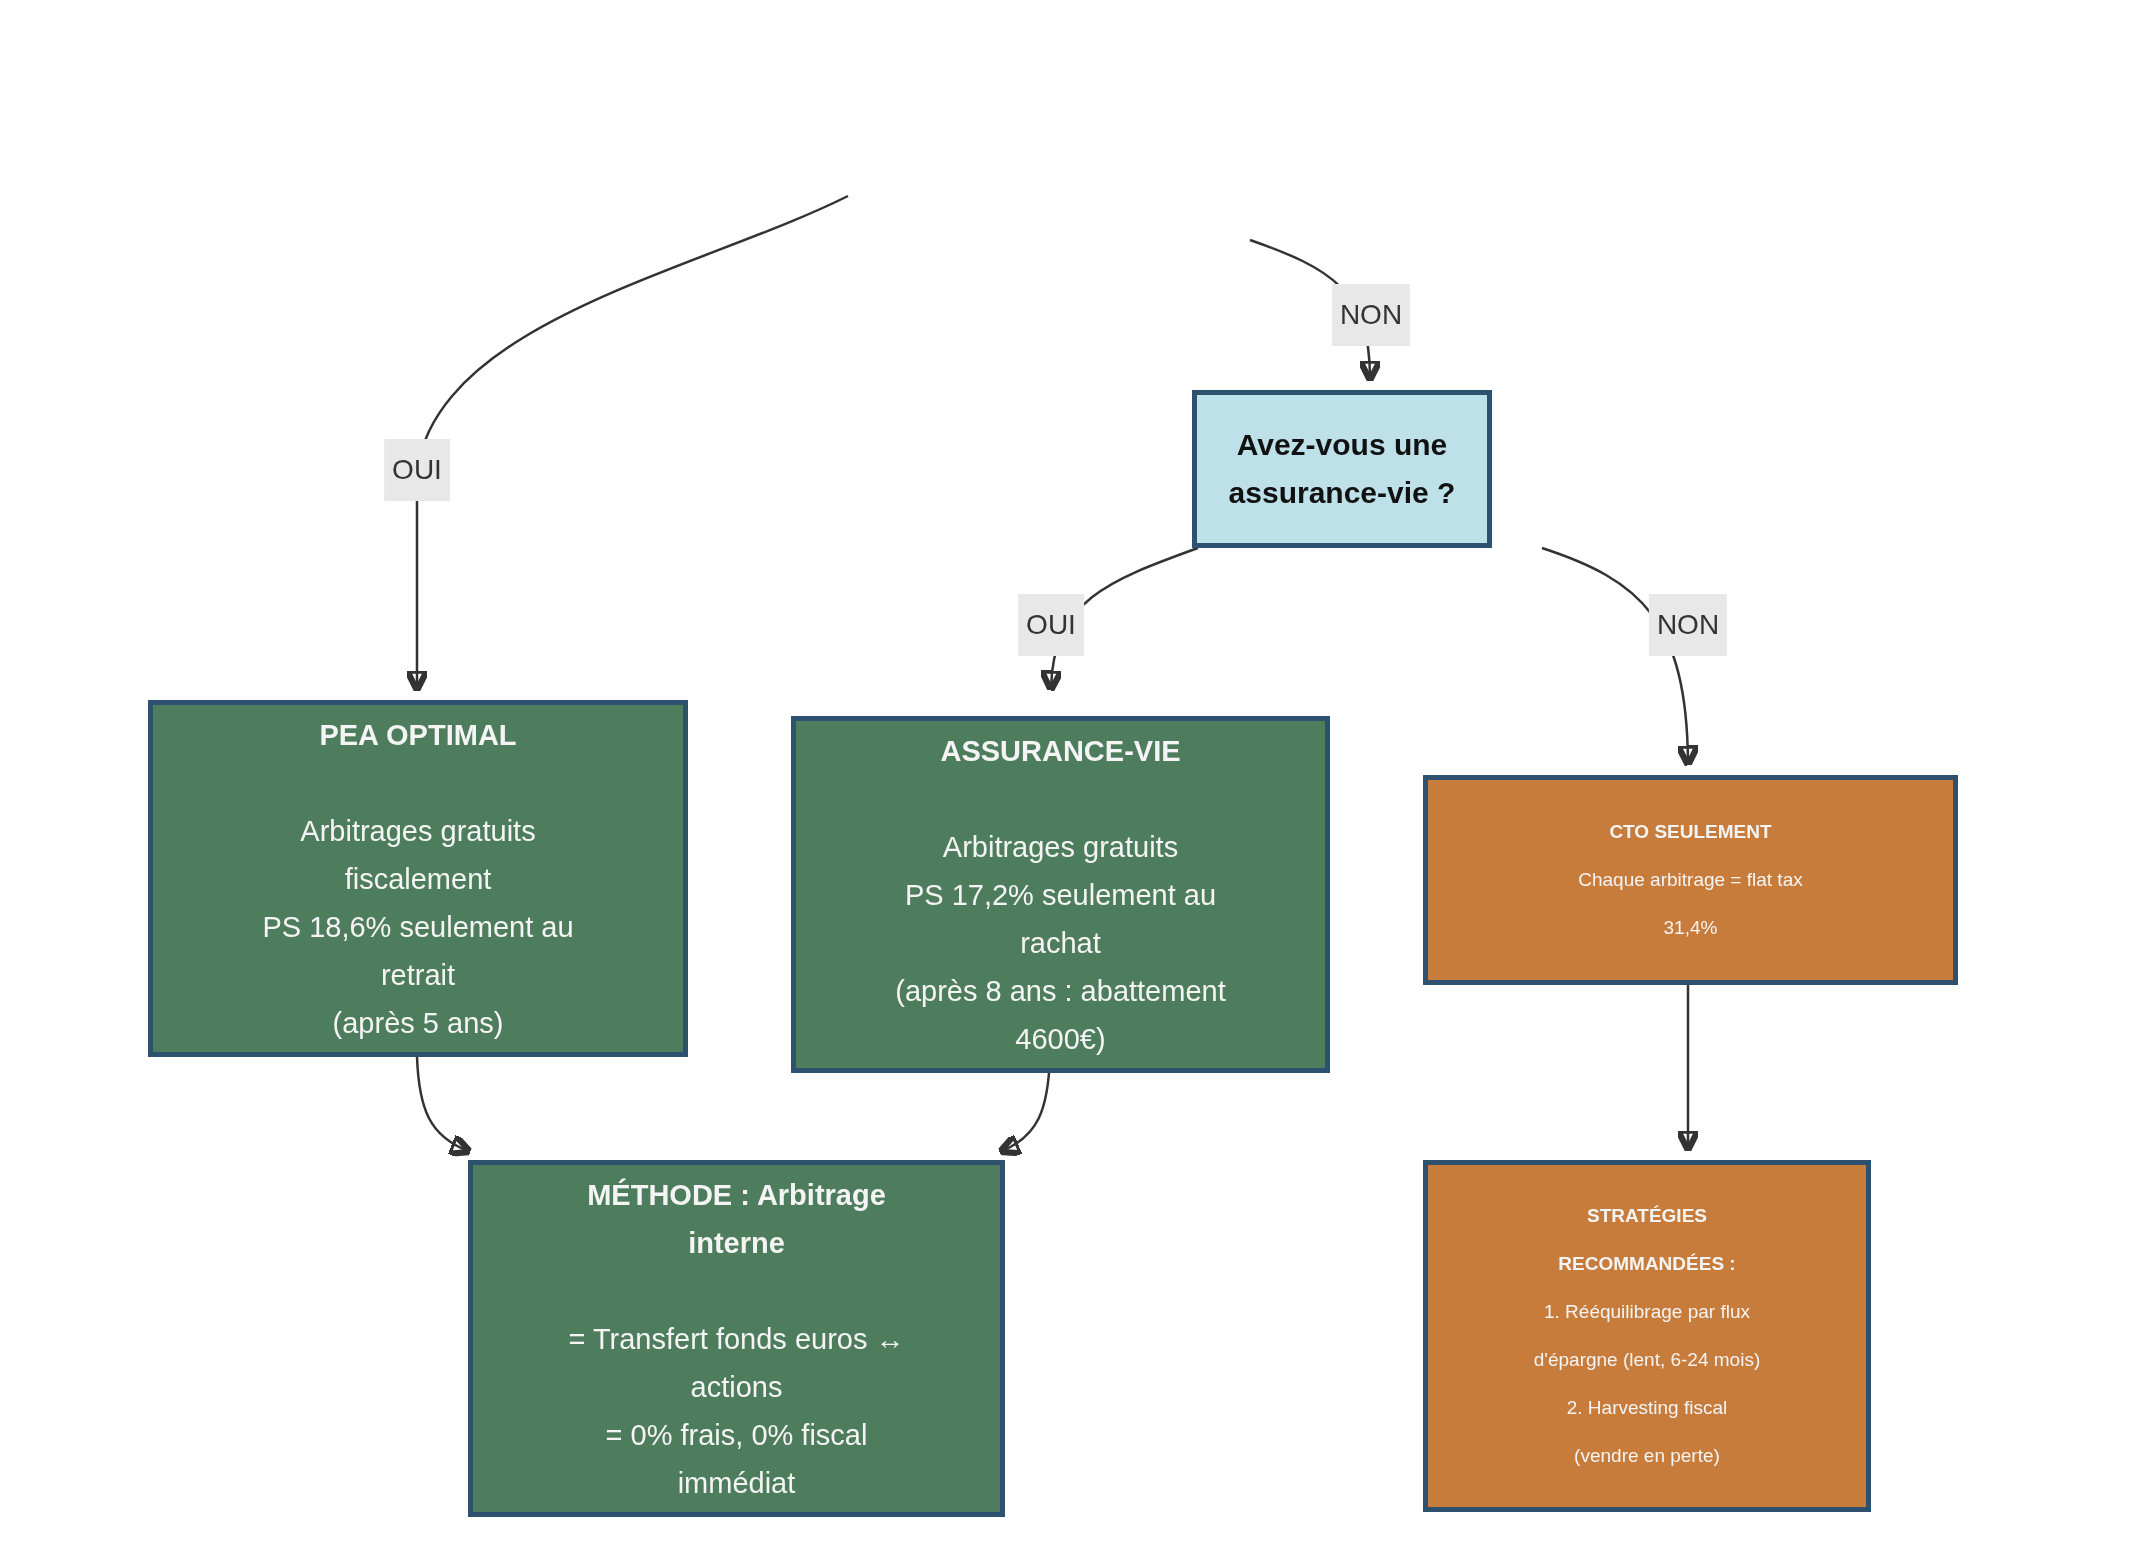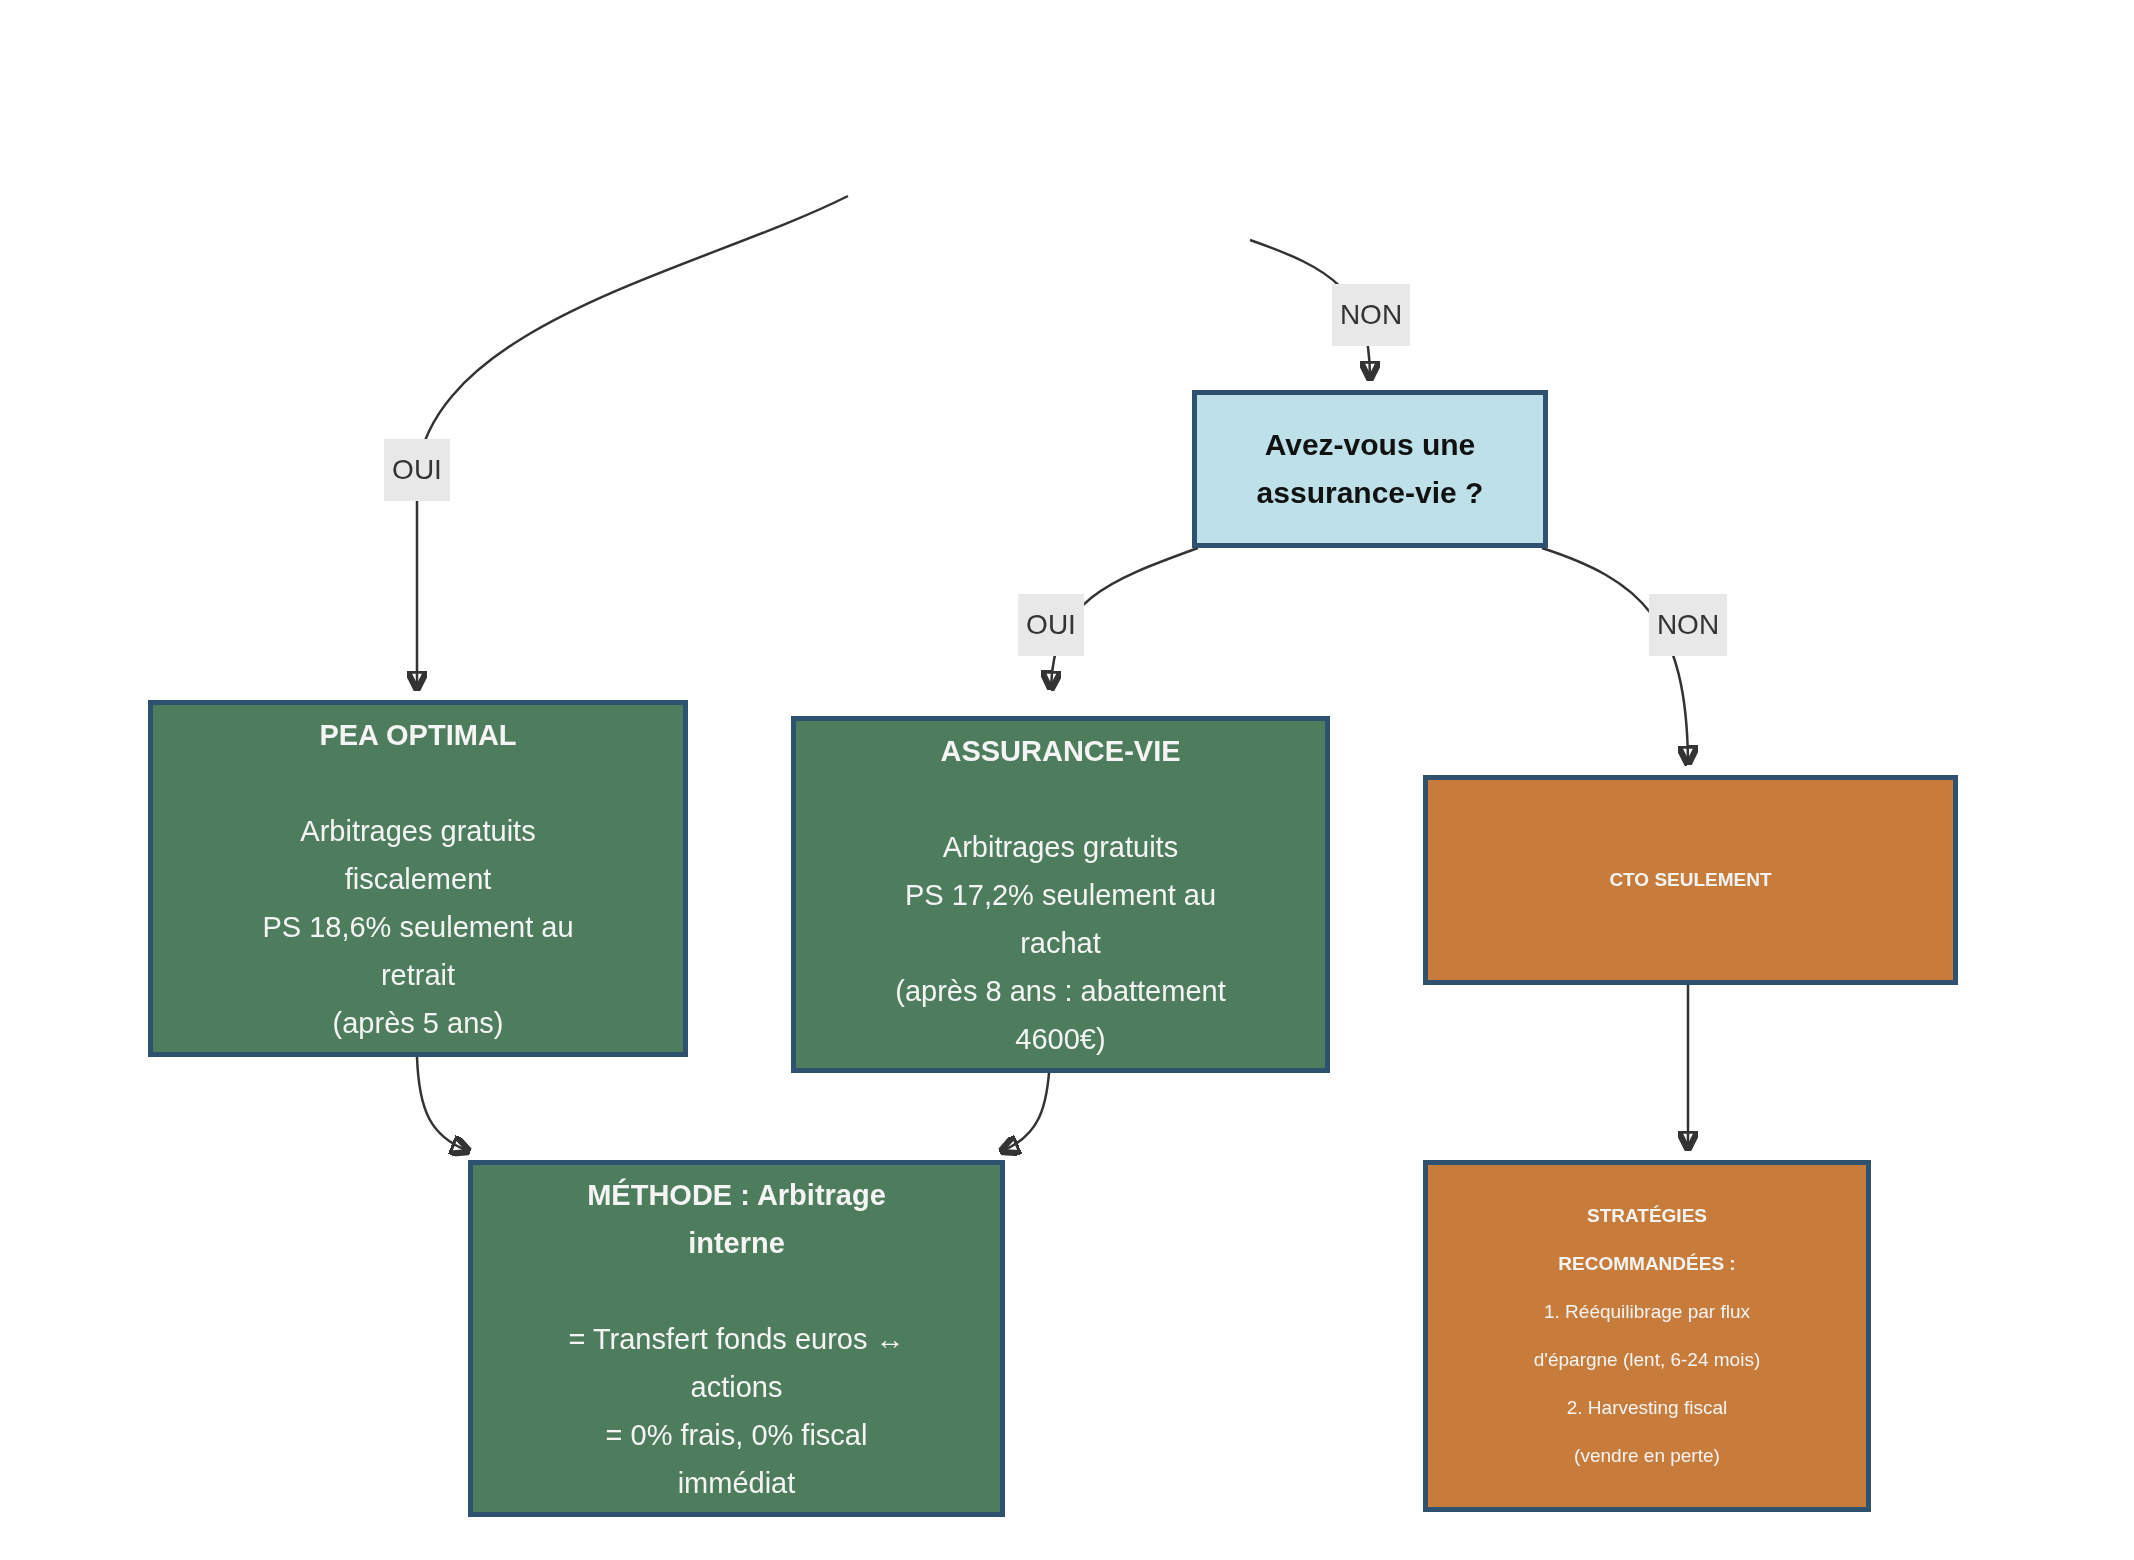"Avez-vous une" div.node { width: 356px -> 300px }
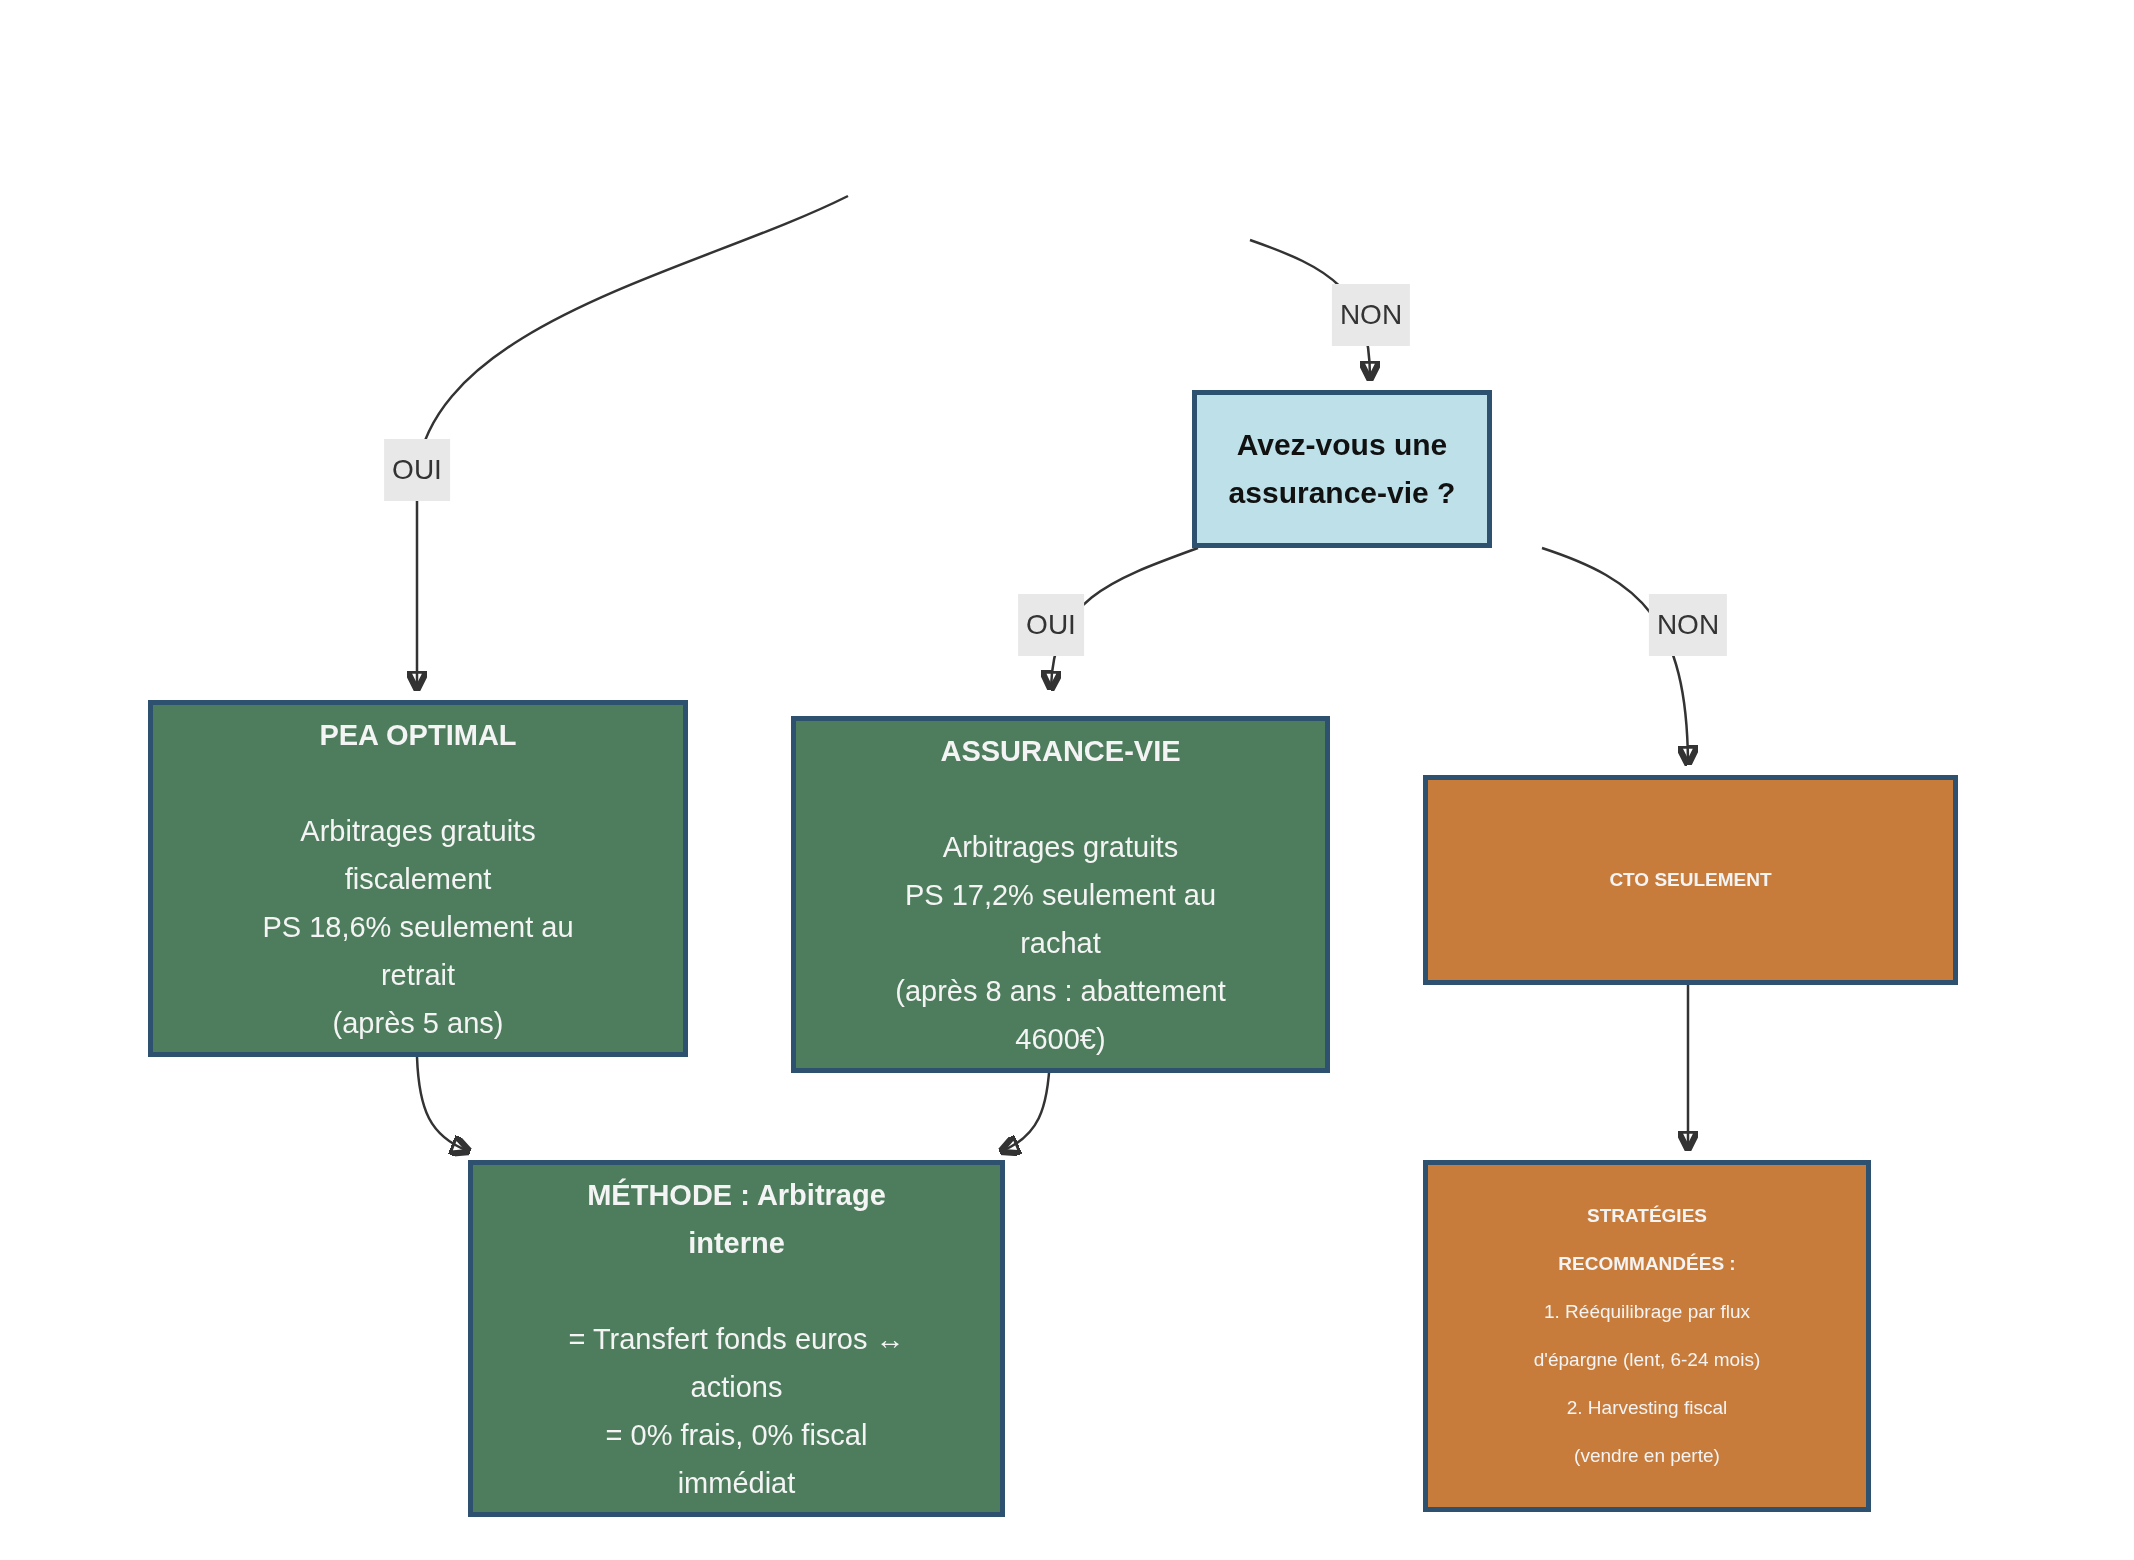"Chaque arbitrage = flat tax" div.body { html: none -> <div>Chaque arbitrage = flat tax 31,4%</div> }
